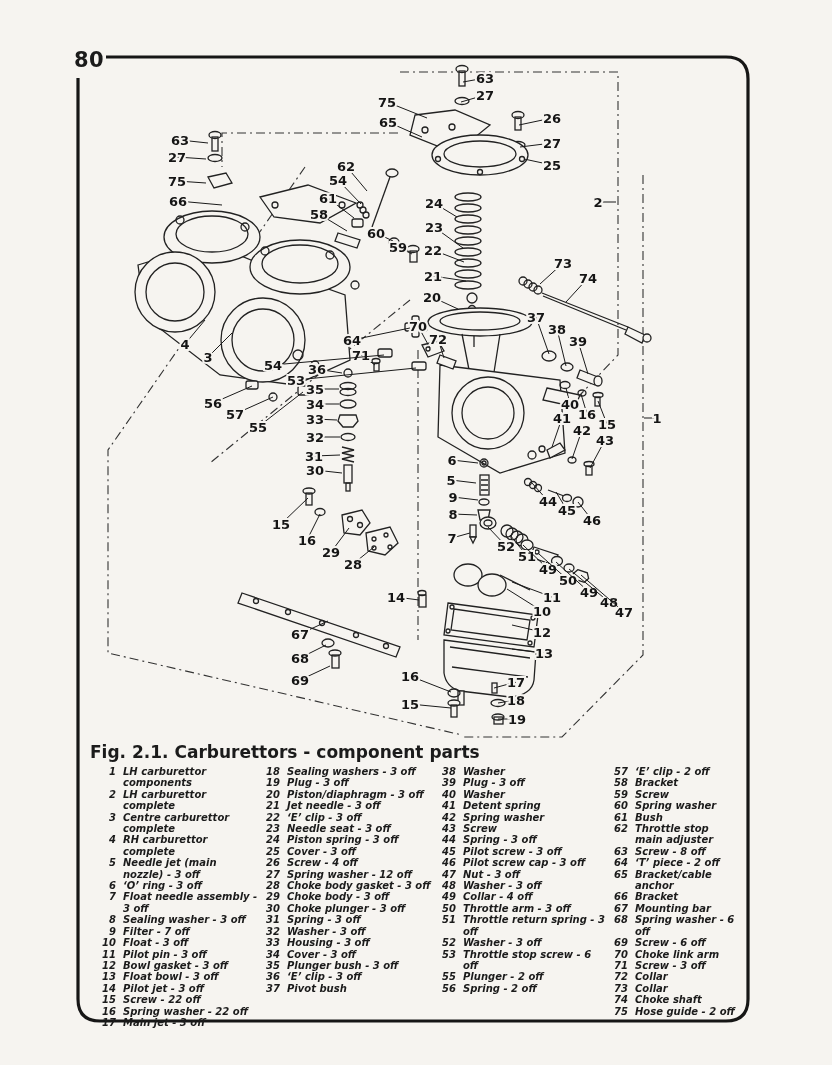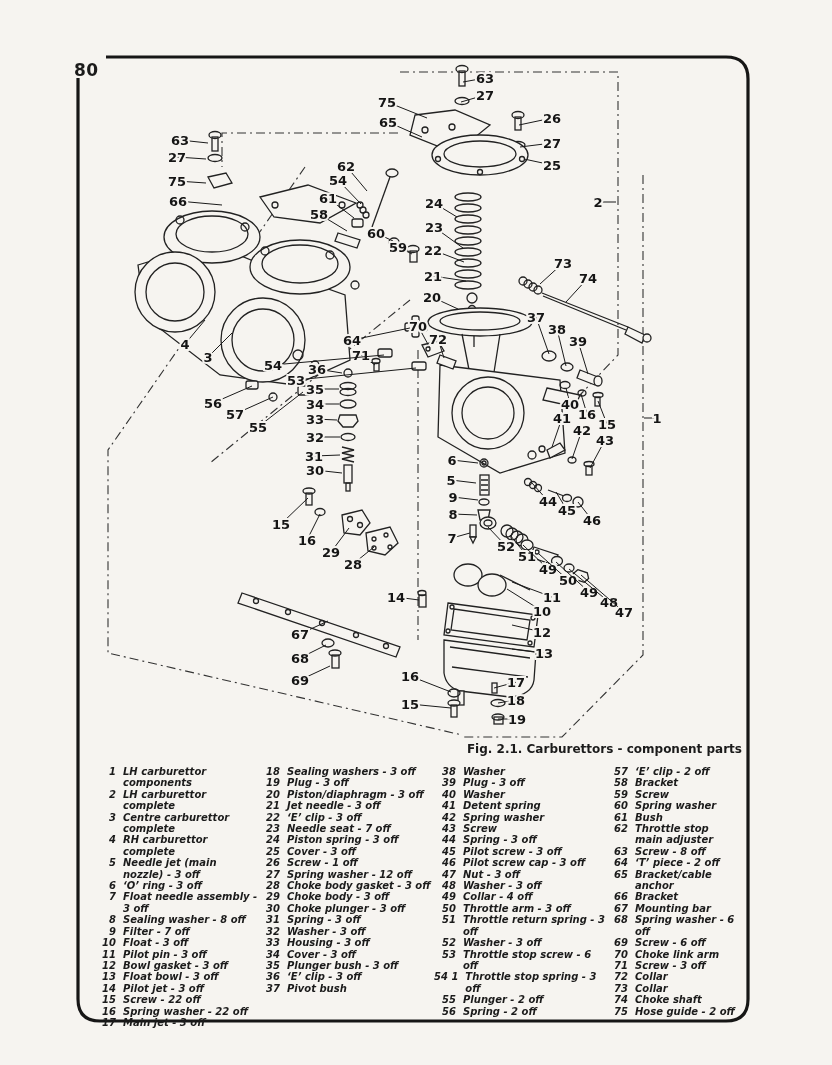"80" .page-number { font-size: 17px -> 21px; top: 60px -> 48px }
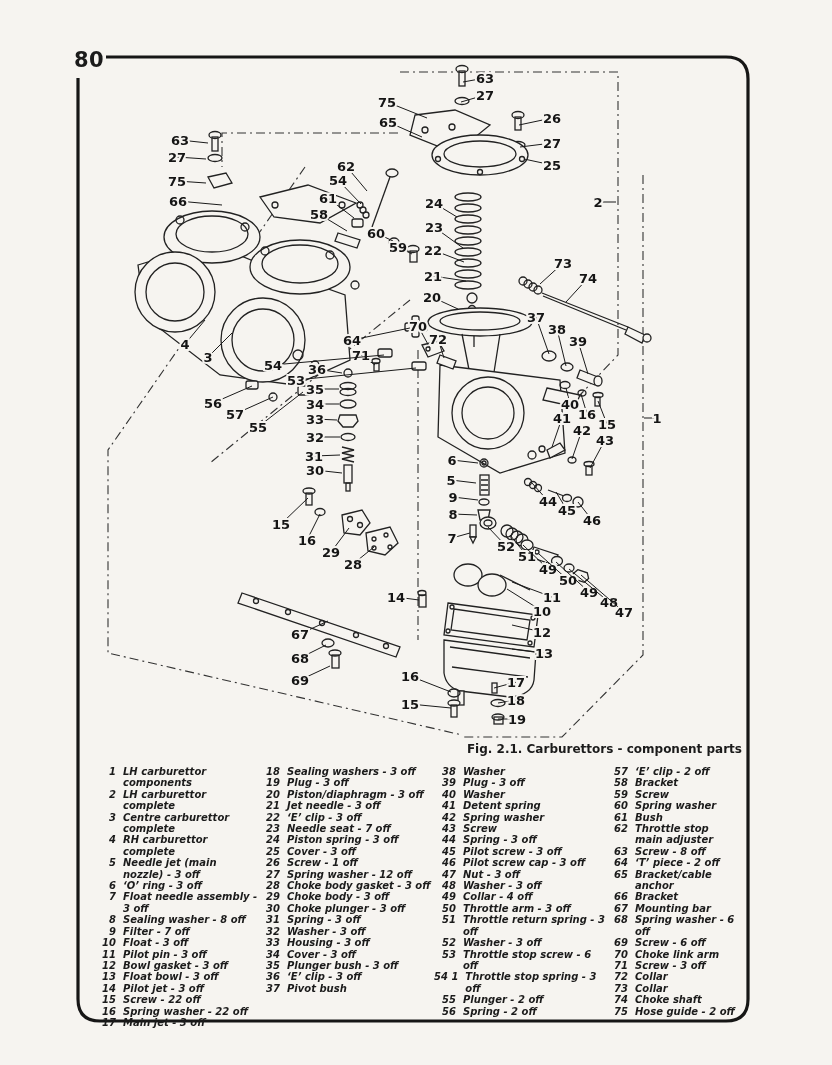"Fig. 2.1. Carburettors - component" .caption { font-size: 12px -> 17px; text-align: right -> left }
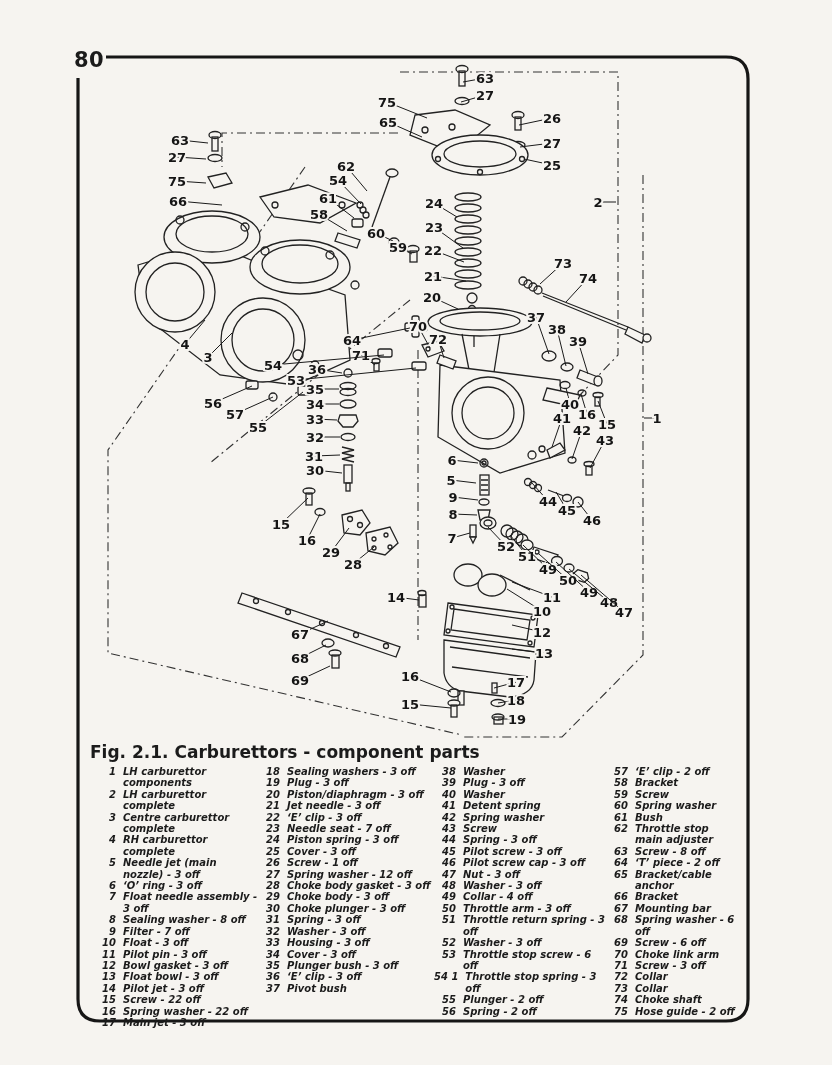"Needle seat - 7 off" span.plbl { text: 7 -> 3 }
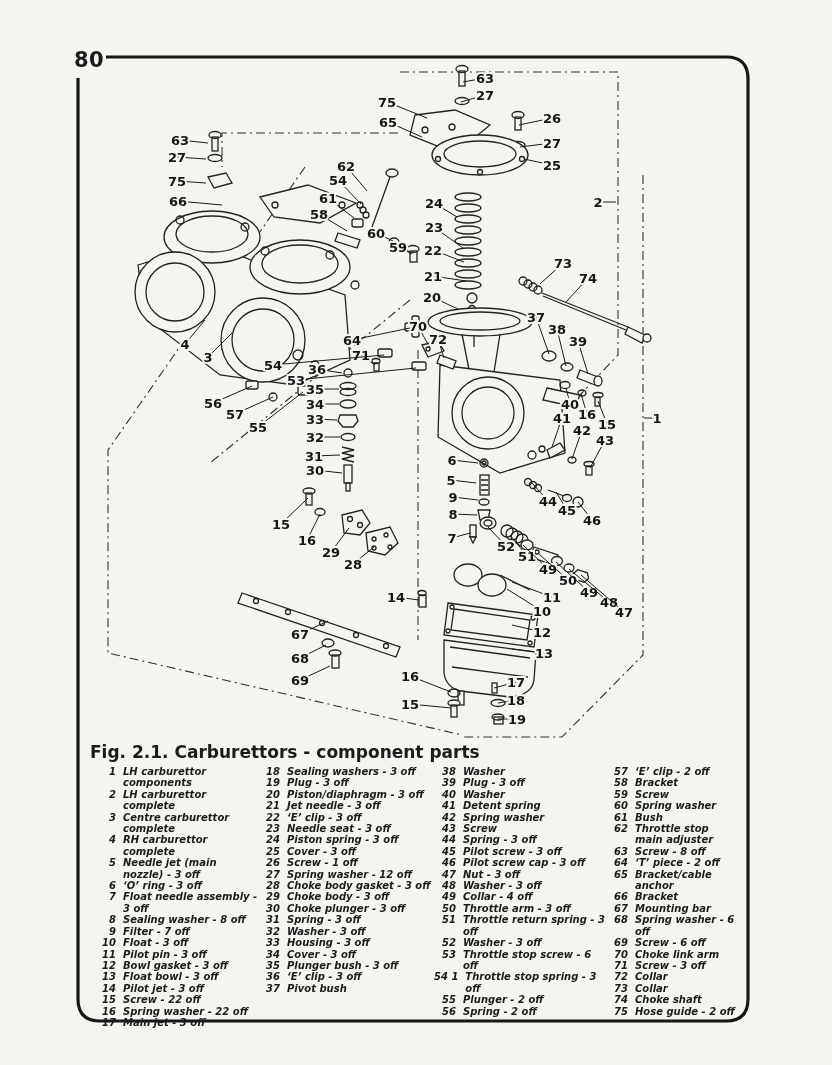"Screw - 1 off" span.plbl { text: 1 -> 4 }
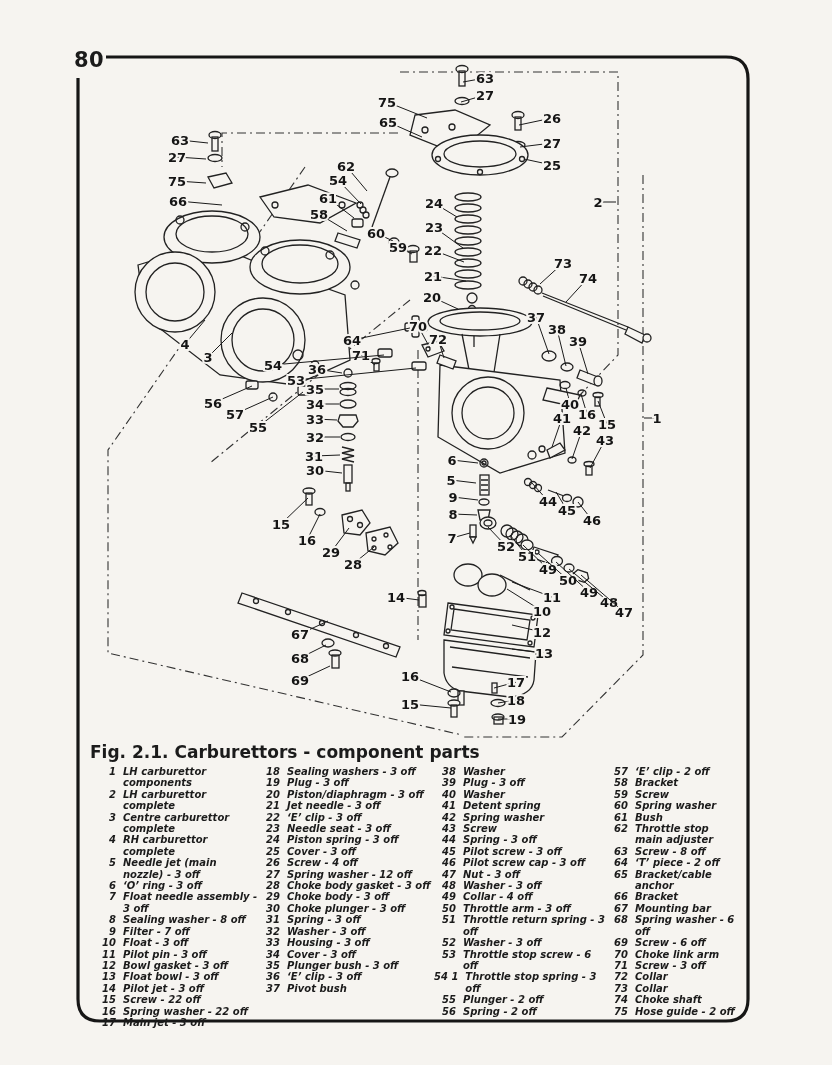"Sealing washer - 8 off" span.plbl { text: 8 -> 3 }
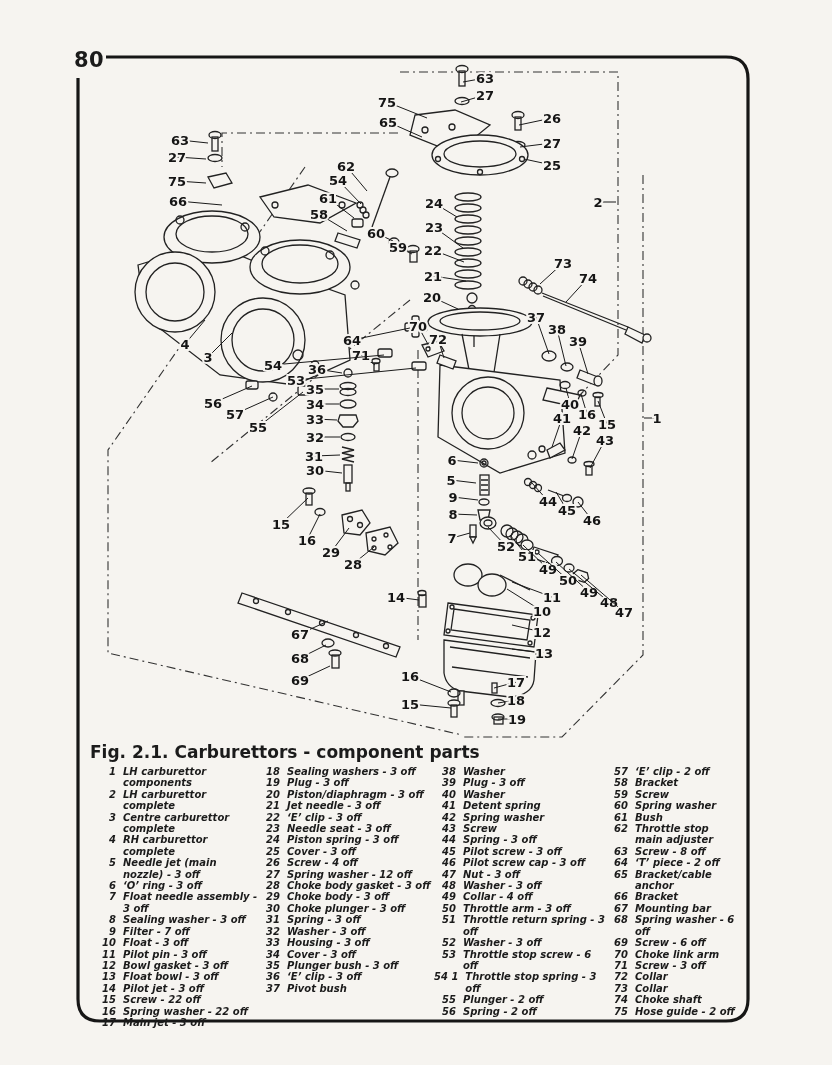"54 1" div.prow { html: <div> <span>54 1</span> <span>Throttle stop spring - 3 off</span> </div> -> none }
